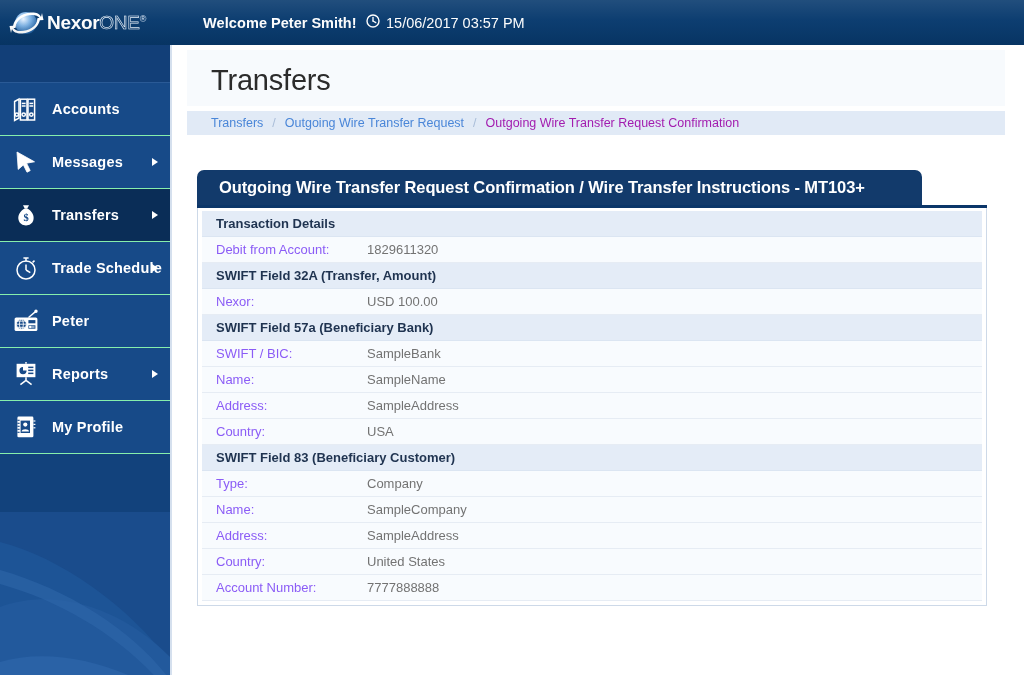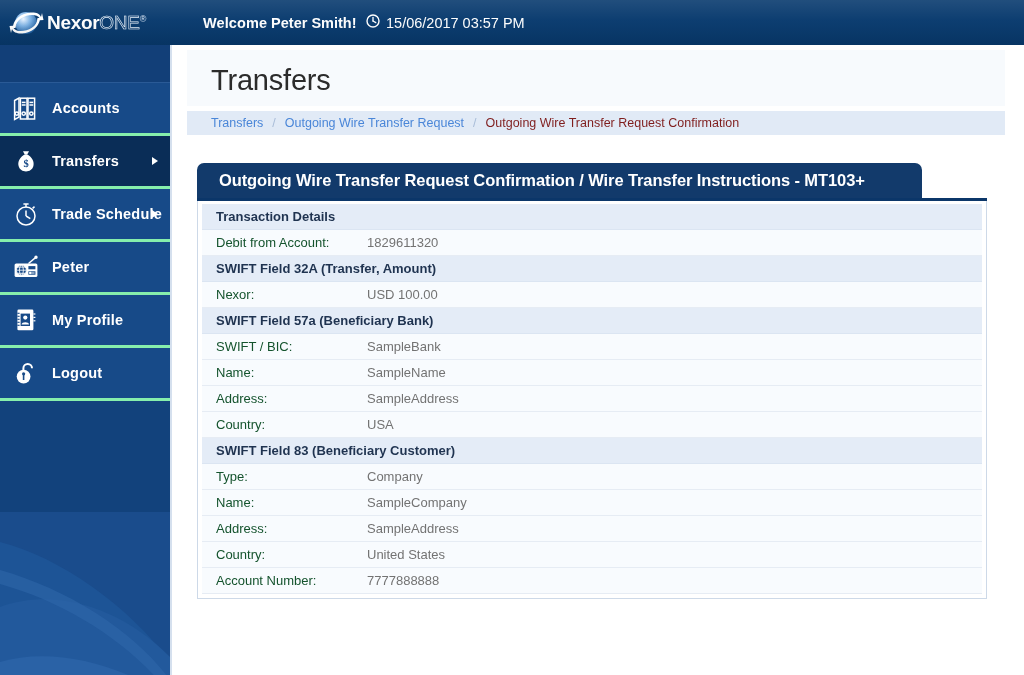"Accounts" .nav-item { border-bottom: 3px solid #86efac -> 1px solid #86efac }
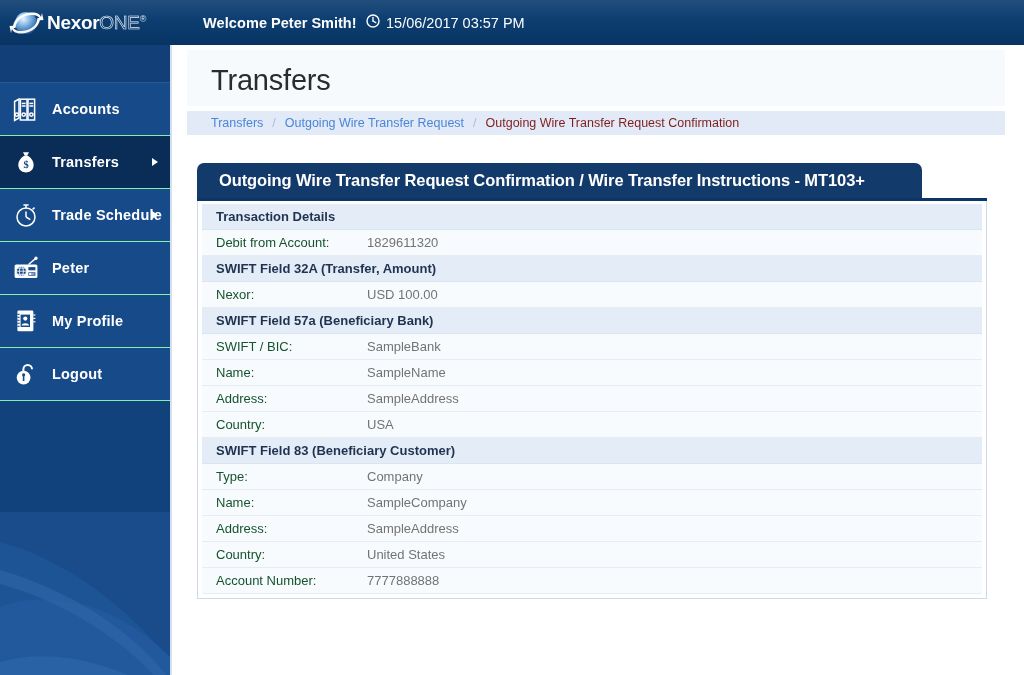"Outgoing Wire Transfer Request Confirmation" .bc-cur { color: #7f1d1d -> #a21caf }
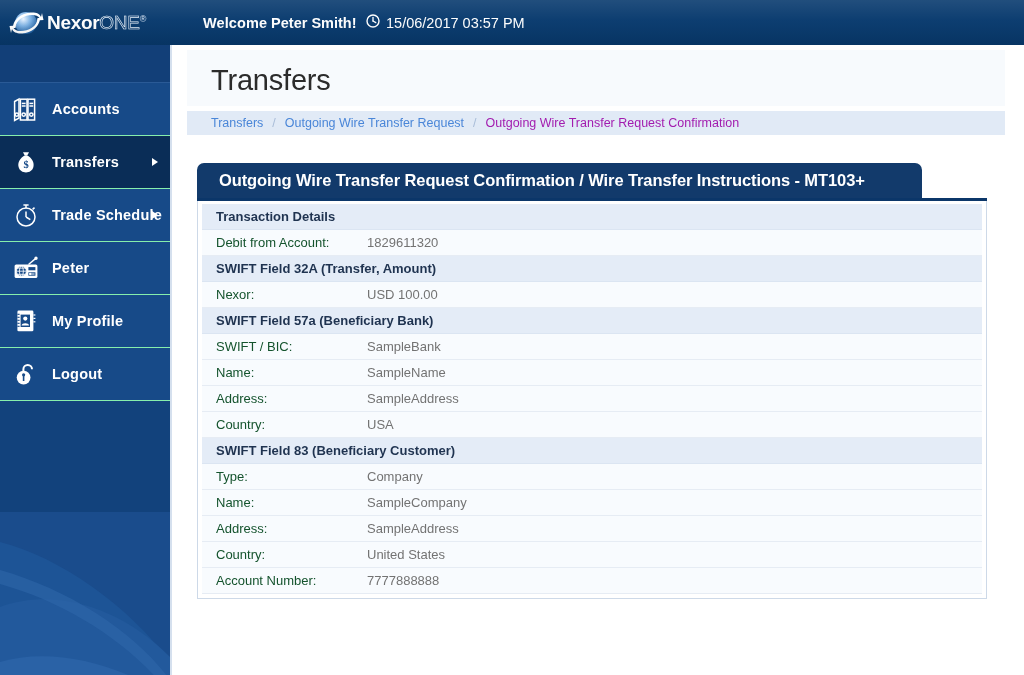"Messages" div.nav-item { html: none -> <div> <span> <svg> <path></path> </svg> </span> <span>Messages</span> <span></span> </div> }
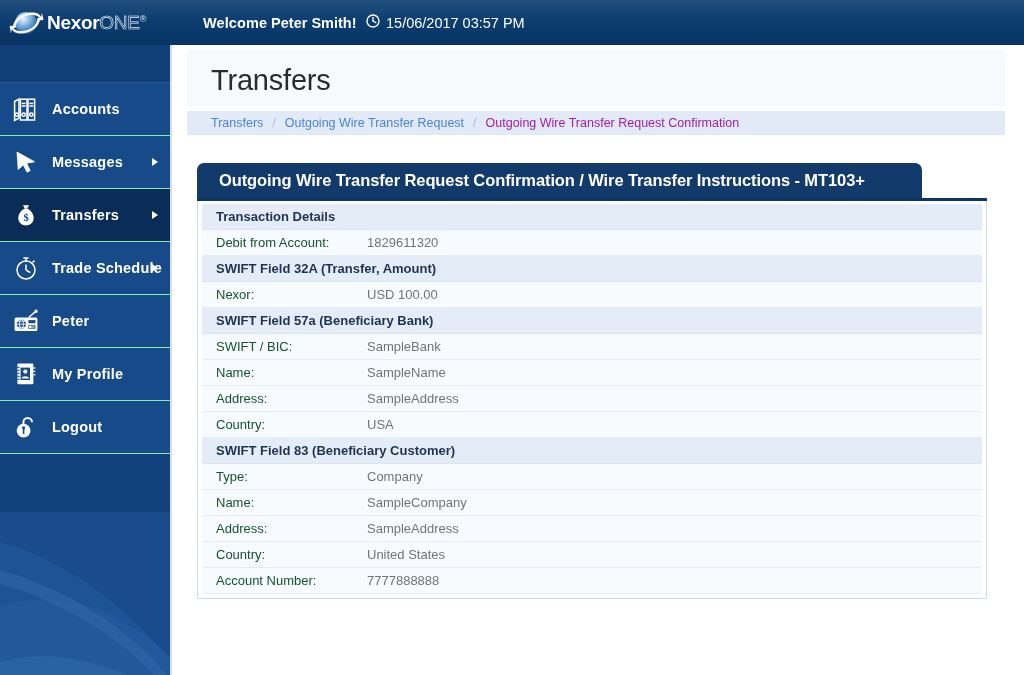"Outgoing Wire Transfer Request Confirmation /" .panel { top: 118px -> 125px }
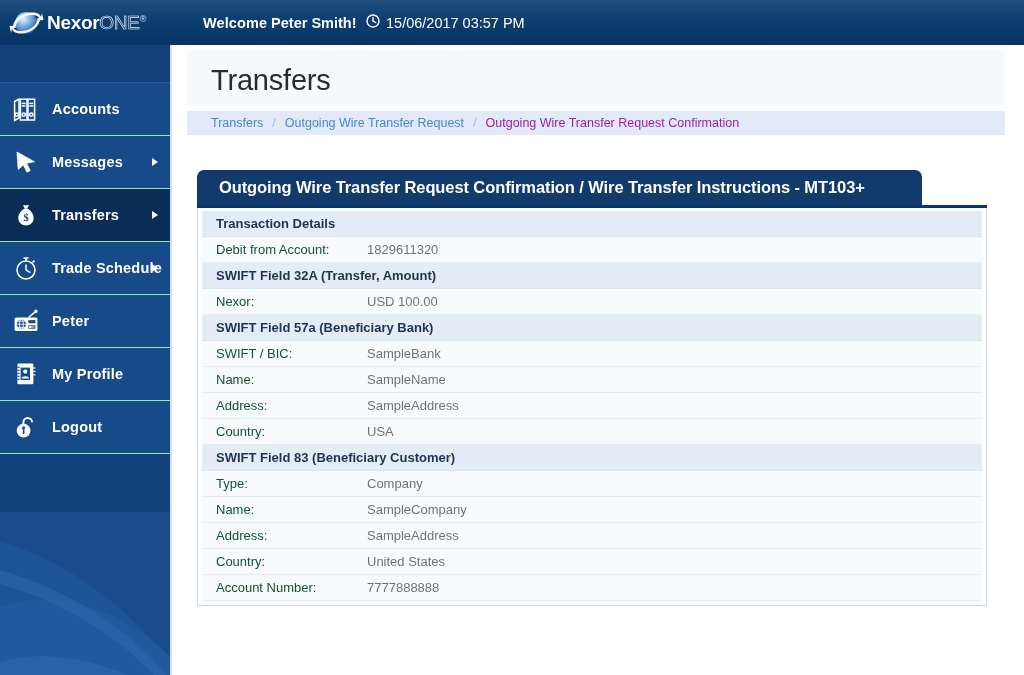"Debit from Account:" tr.datarow td.lbl { color: #14532d -> #8b5cf6 }
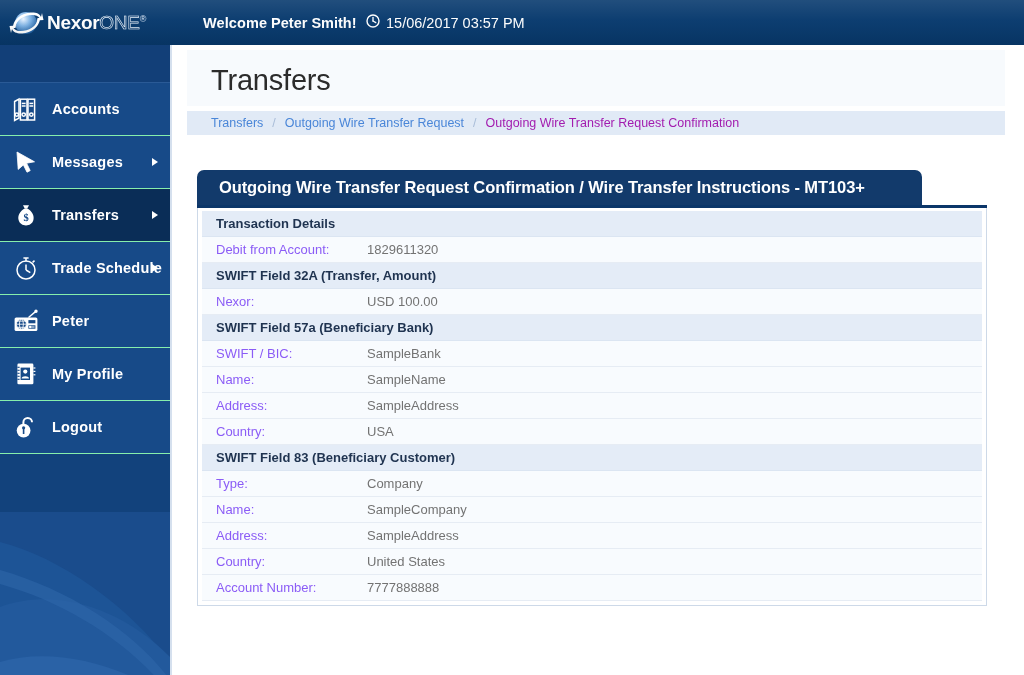"Reports" div.nav-item { html: none -> <div> <span> <svg> <rect></rect> <g> <path></path> <rect></rect> <rect></rect> <rect></rect> </g> <g> <line></line> <line></line> <line></line> <line></line> </g> </svg> </span> <span>Reports</span> <span></span> </div> }
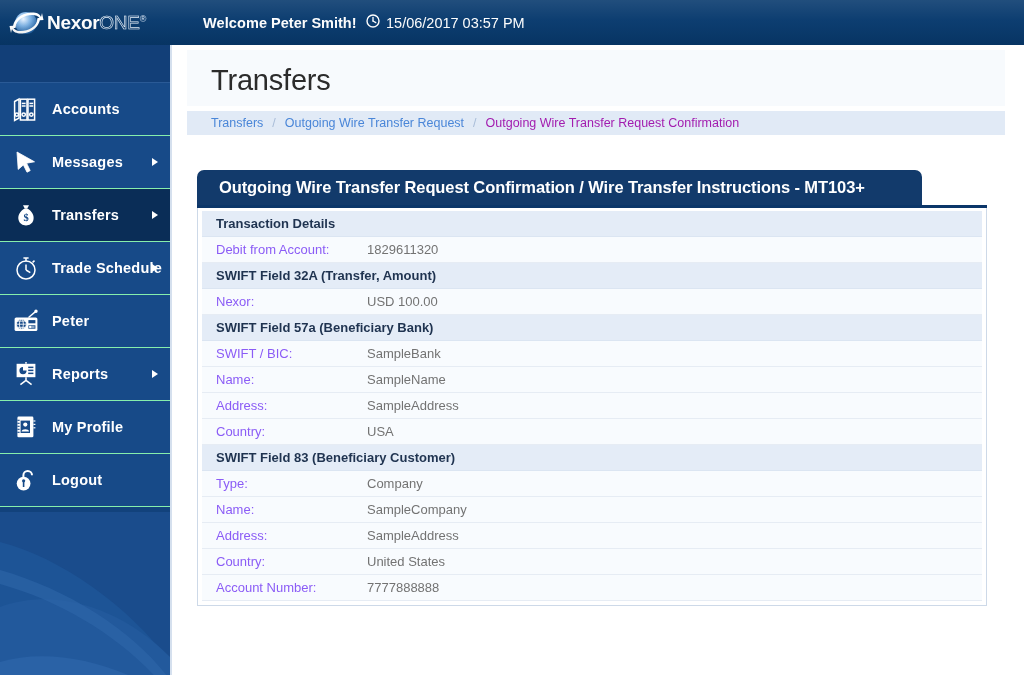"Logout" div.nav-item { html: <div> <span> <svg> <path></path> <circle></circle> <circle></circle> <rect></rect> </svg> </span> <span>Logout</span> </div> -> none }
